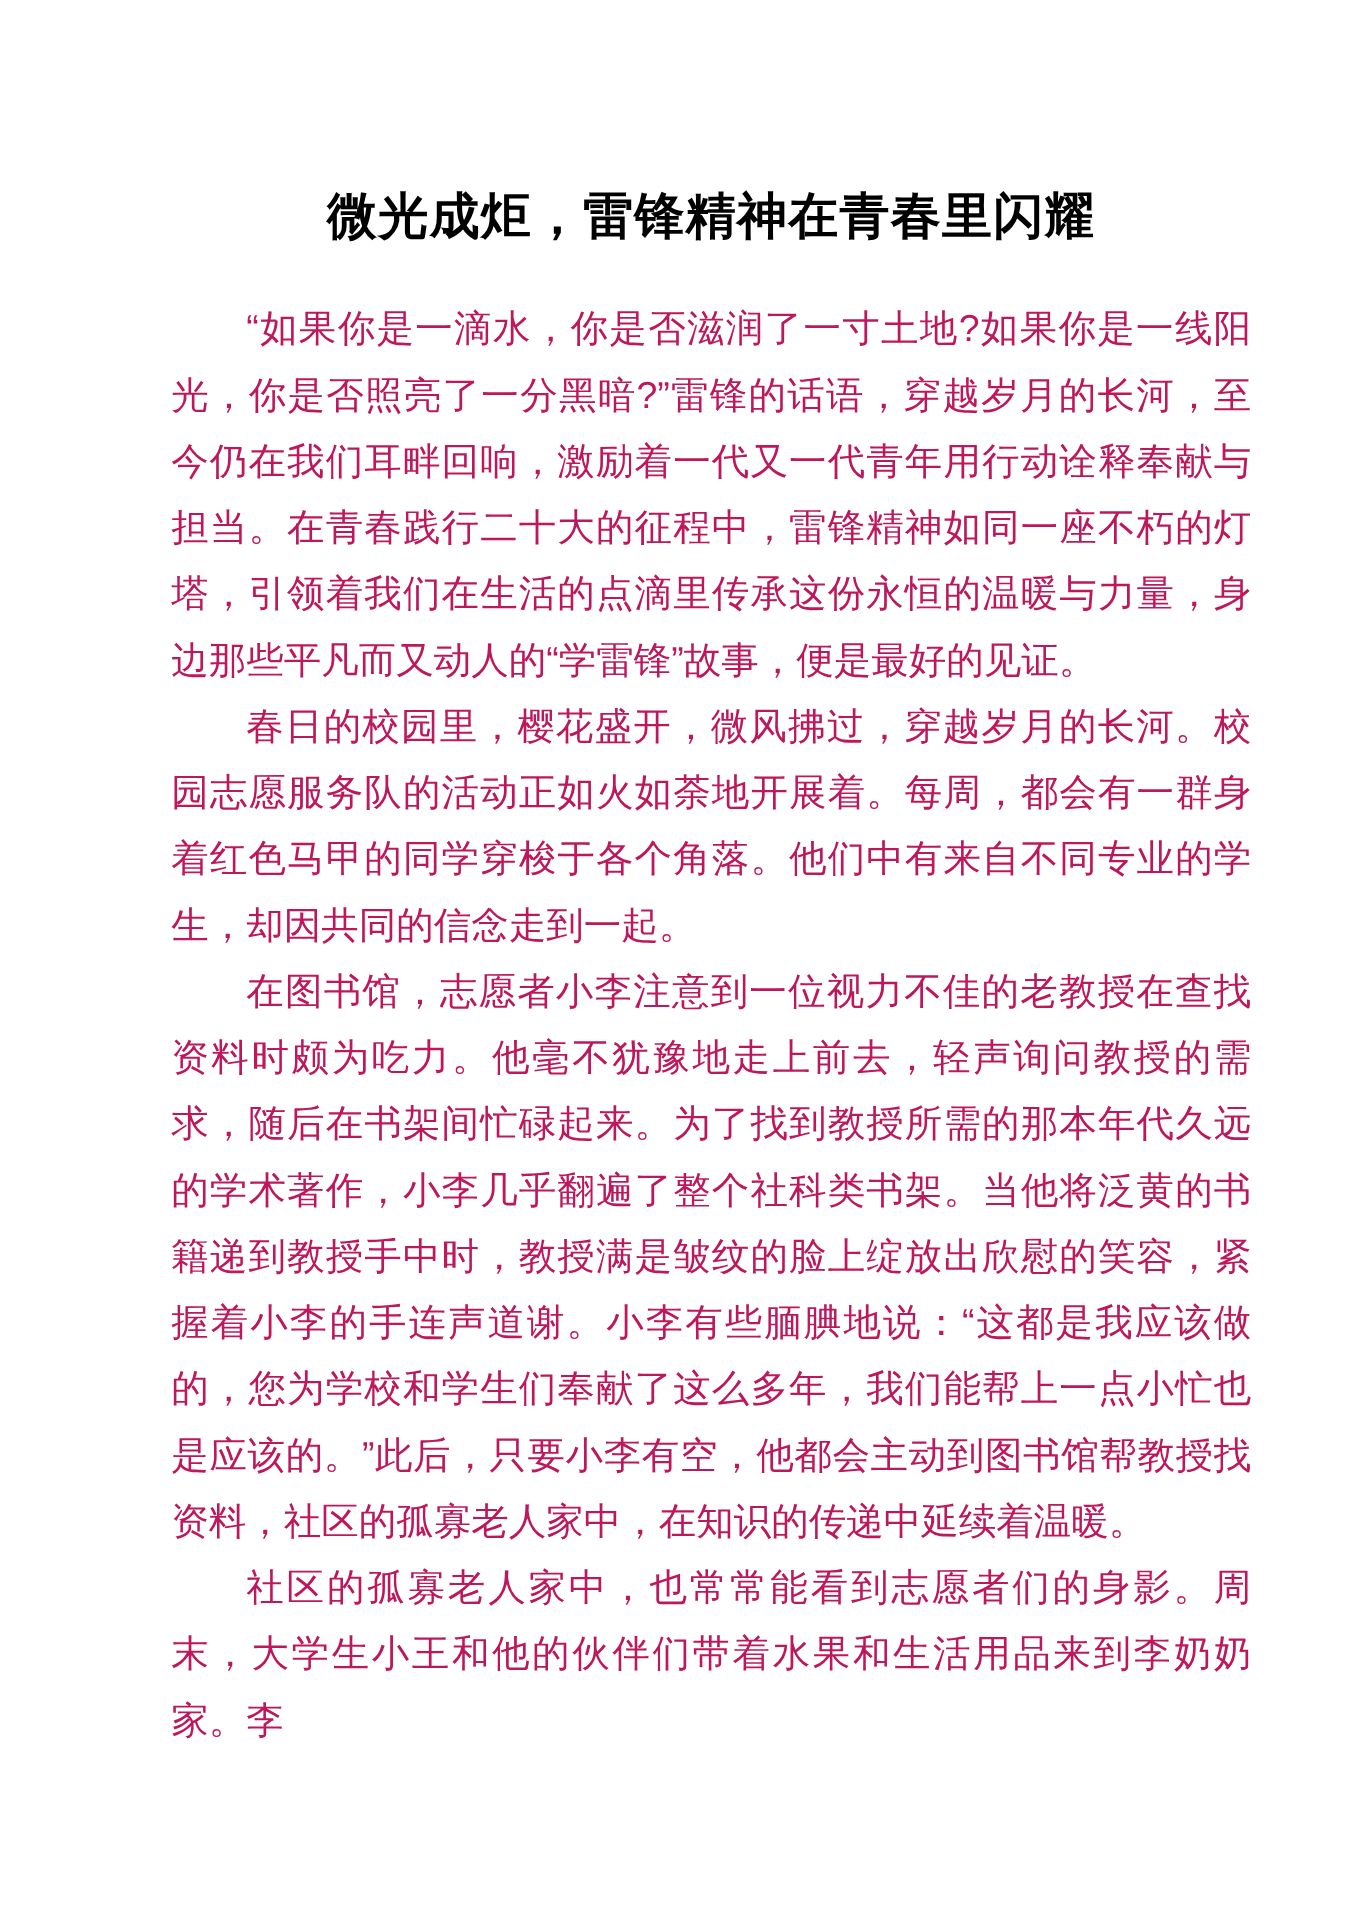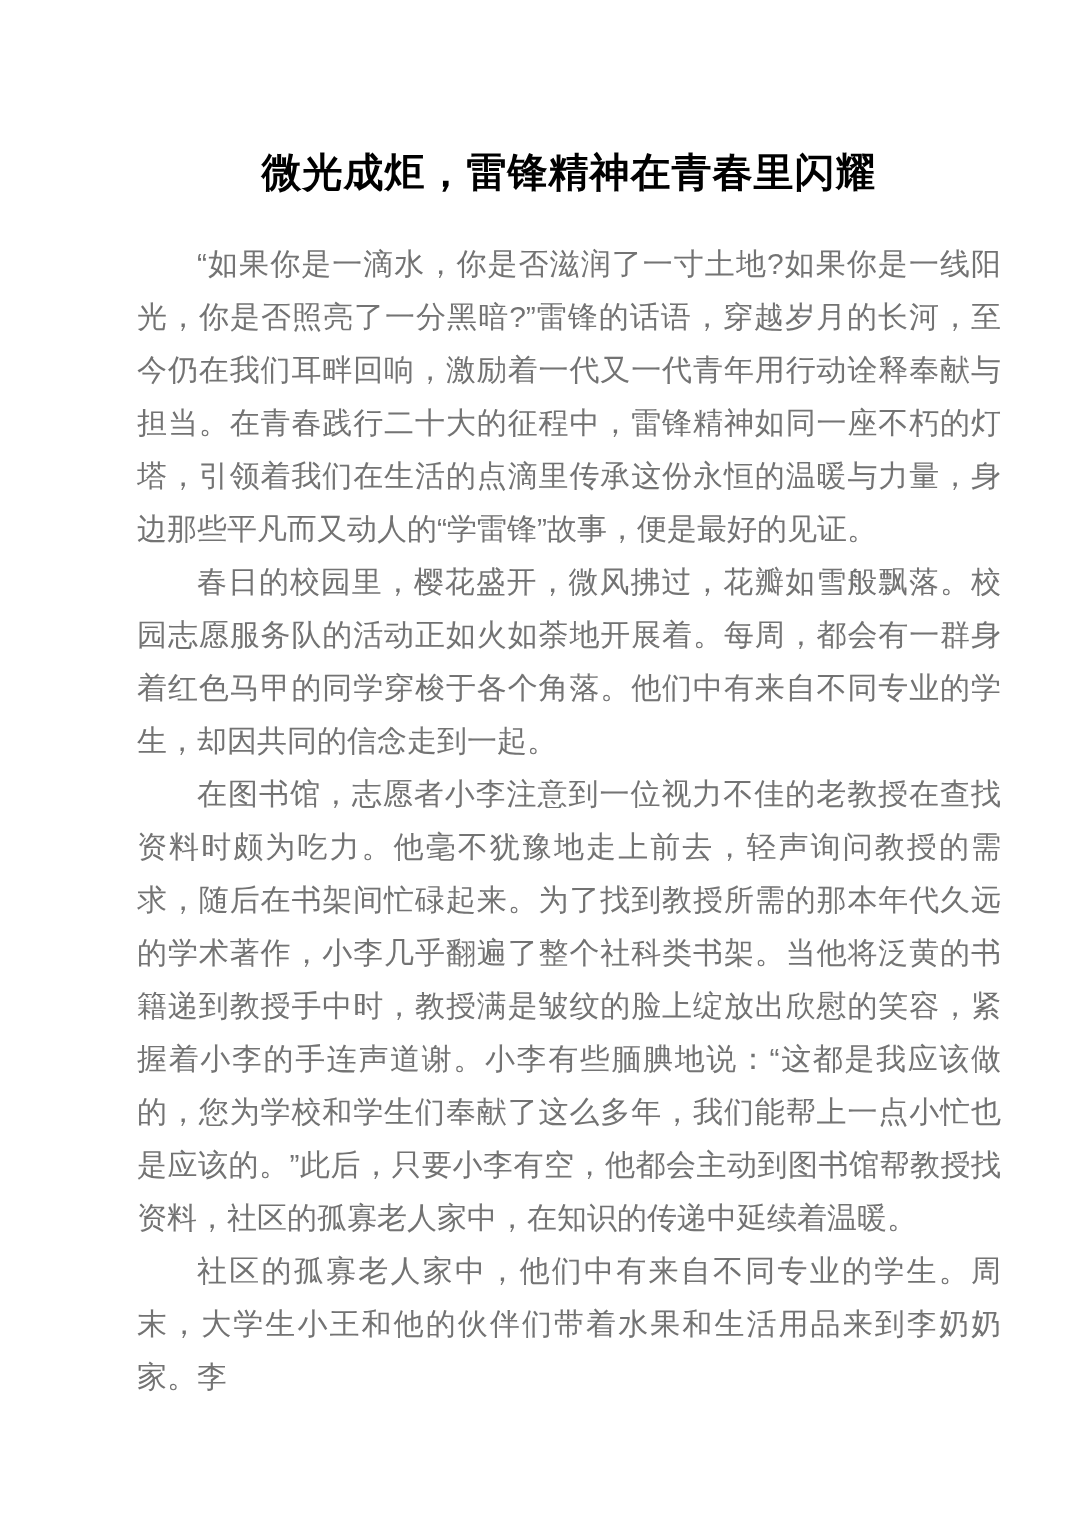"“如果你是一滴水，你是否滋润了一寸土地?如果你是一线阳光，你是否照亮了一分黑暗?" .doc-body p { color: #737373 -> #be185d }
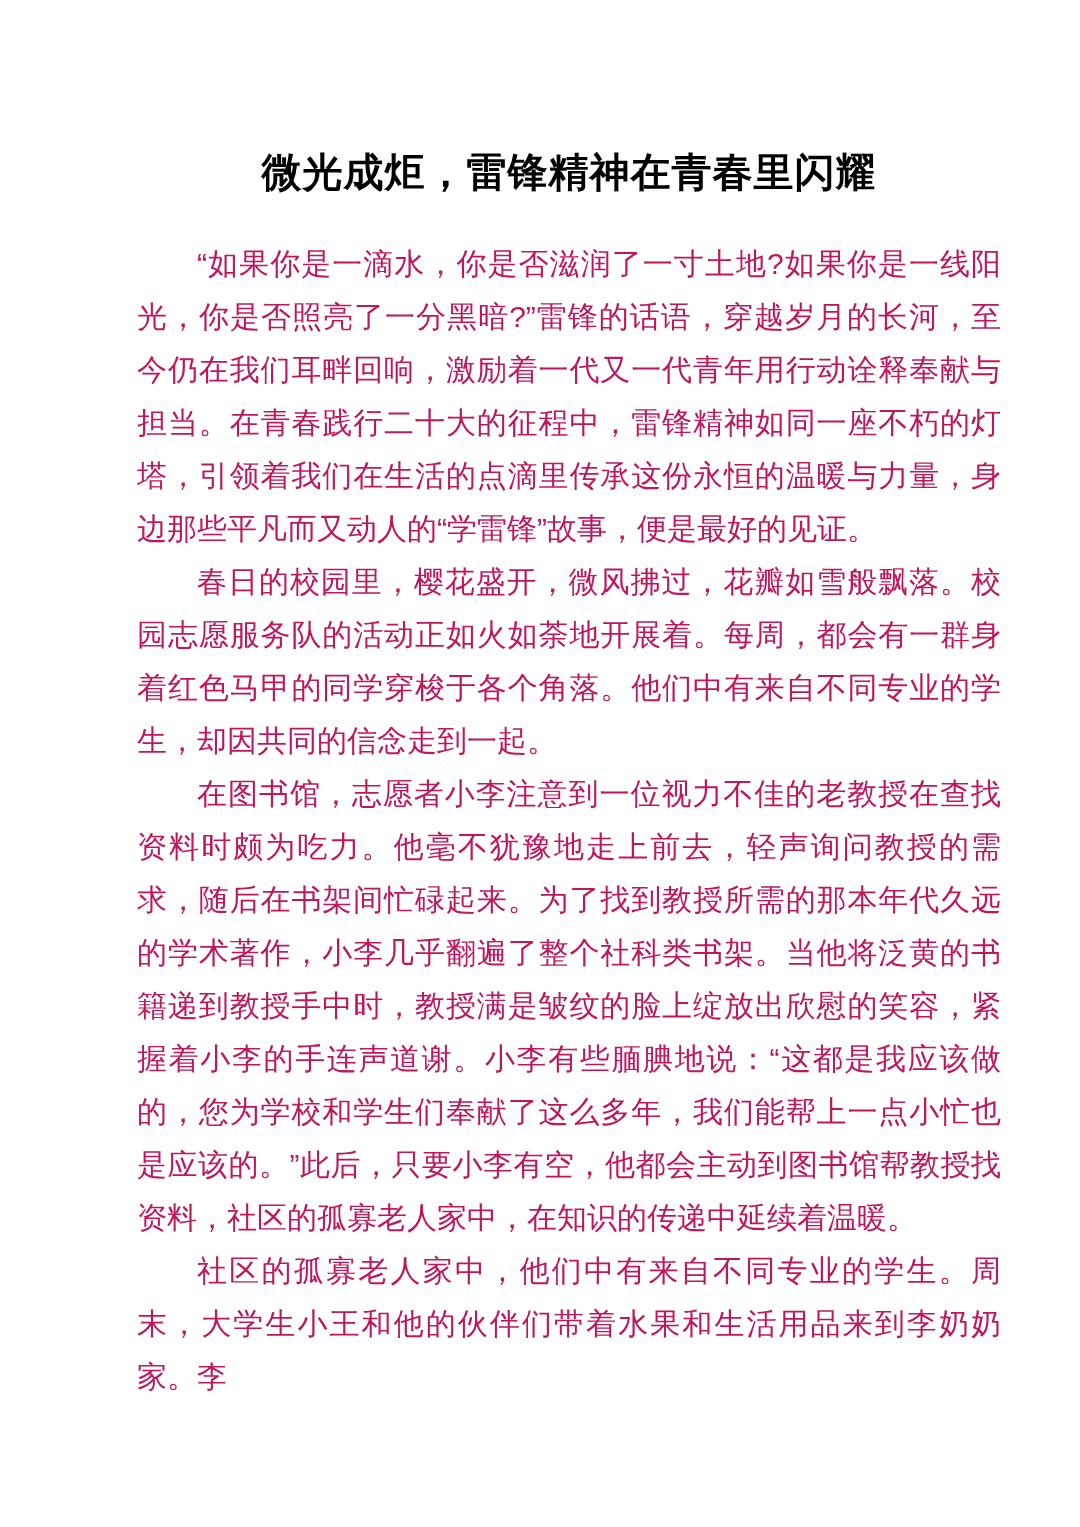"春日的校园里，樱花盛开，微风拂过，花瓣如雪般飘落。校园志愿服务队的活动正如火如荼" p { text: 花瓣如雪般飘落 -> 穿越岁月的长河 }
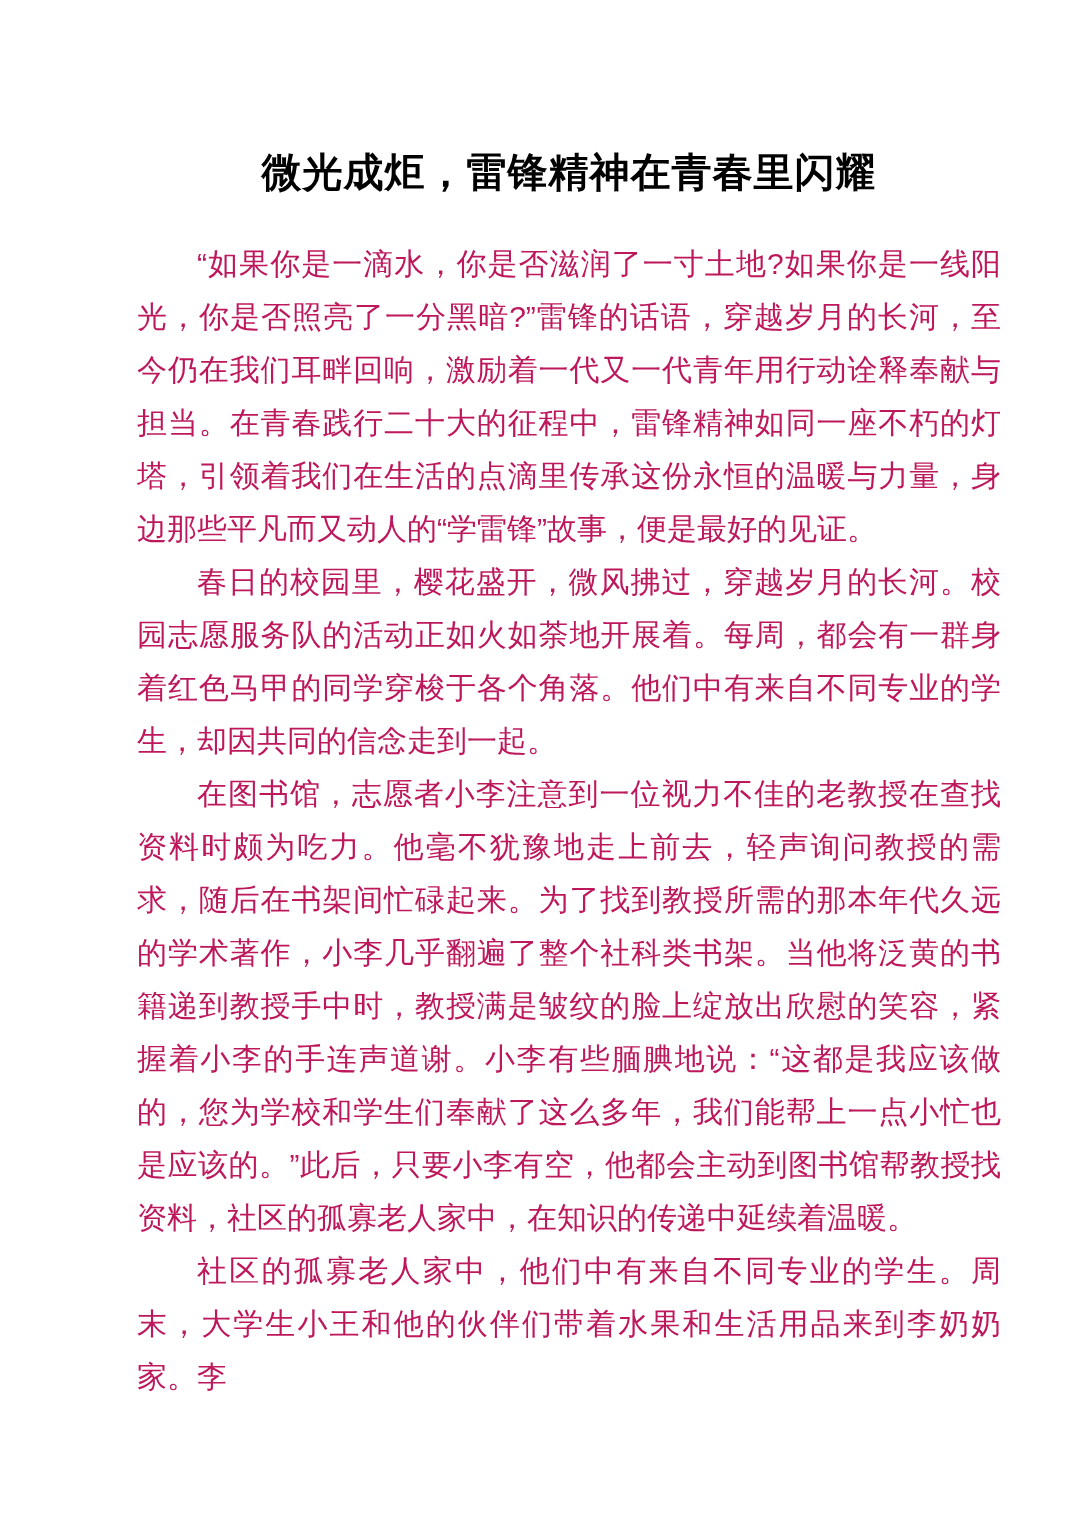"社区的孤寡老人家中，他们中有来自不同专业的学生。周末，大学生小王和他的伙伴们带着" p { text: 他们中有来自不同专业的学生 -> 也常常能看到志愿者们的身影 }
